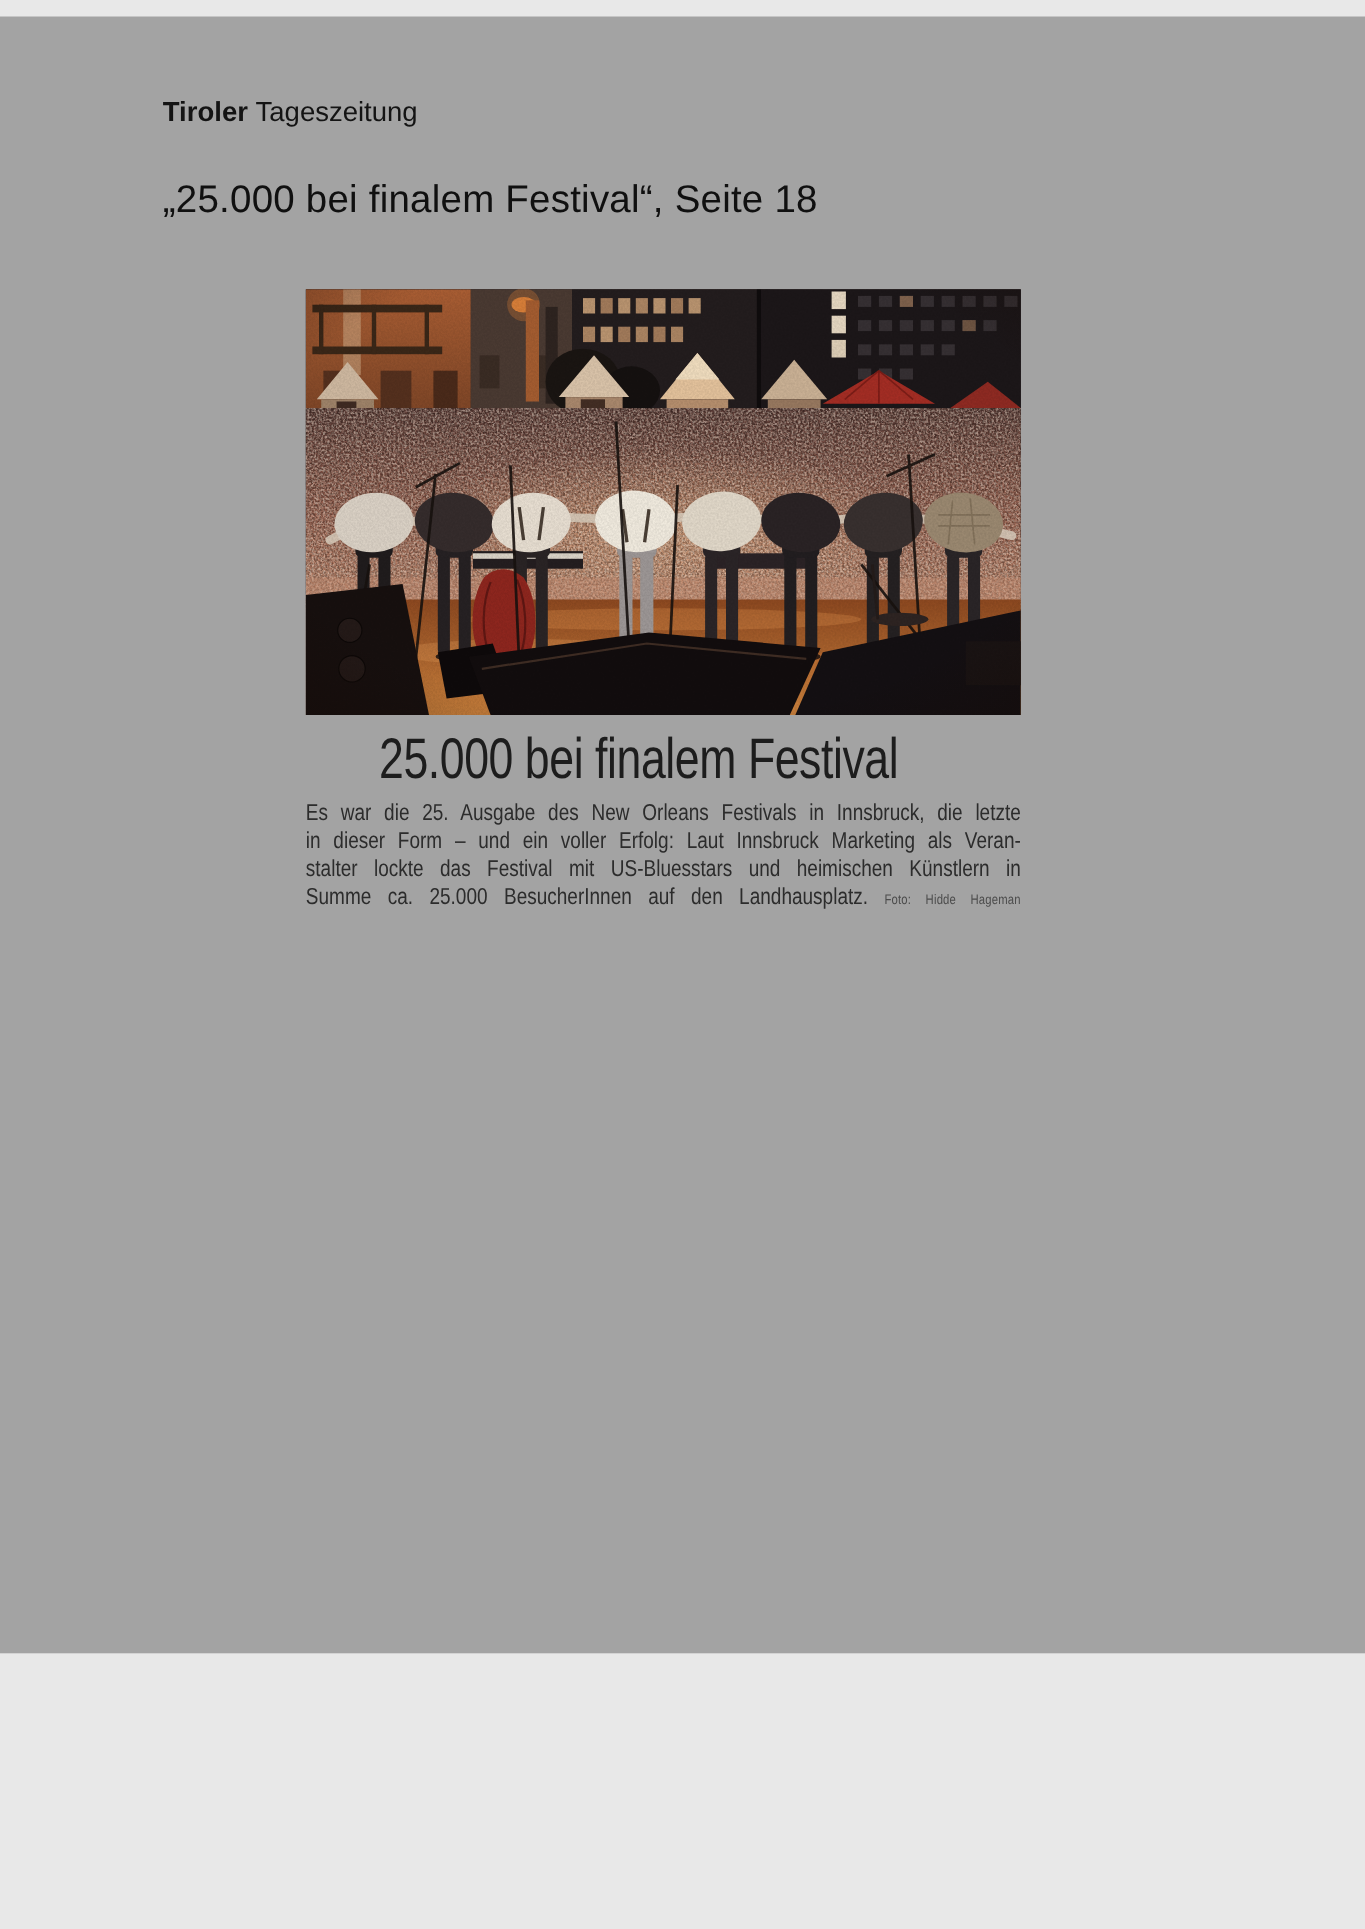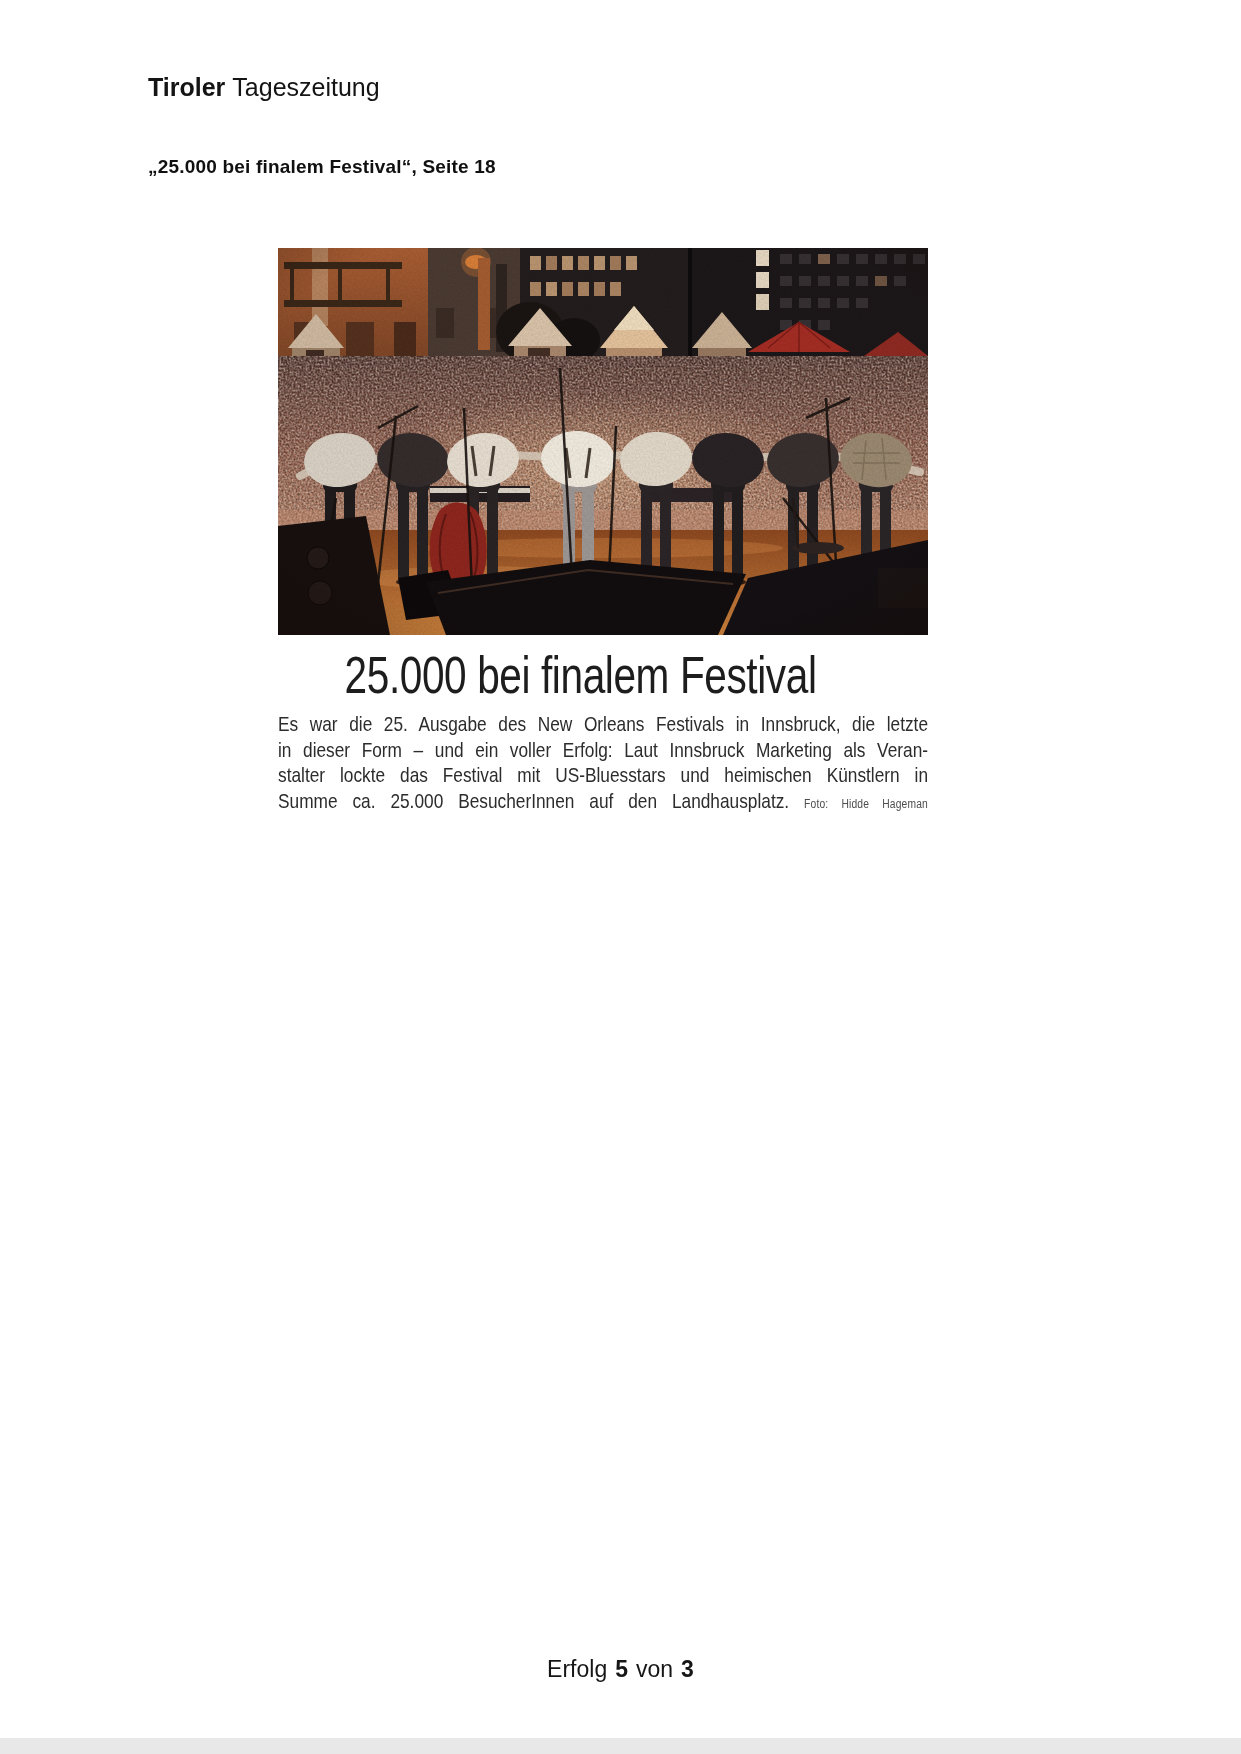"Tiroler Tageszeitung" .page { background: #ffffff -> #a3a3a3; height: 1738px -> 1488px; margin: 0 auto -> 15px auto }
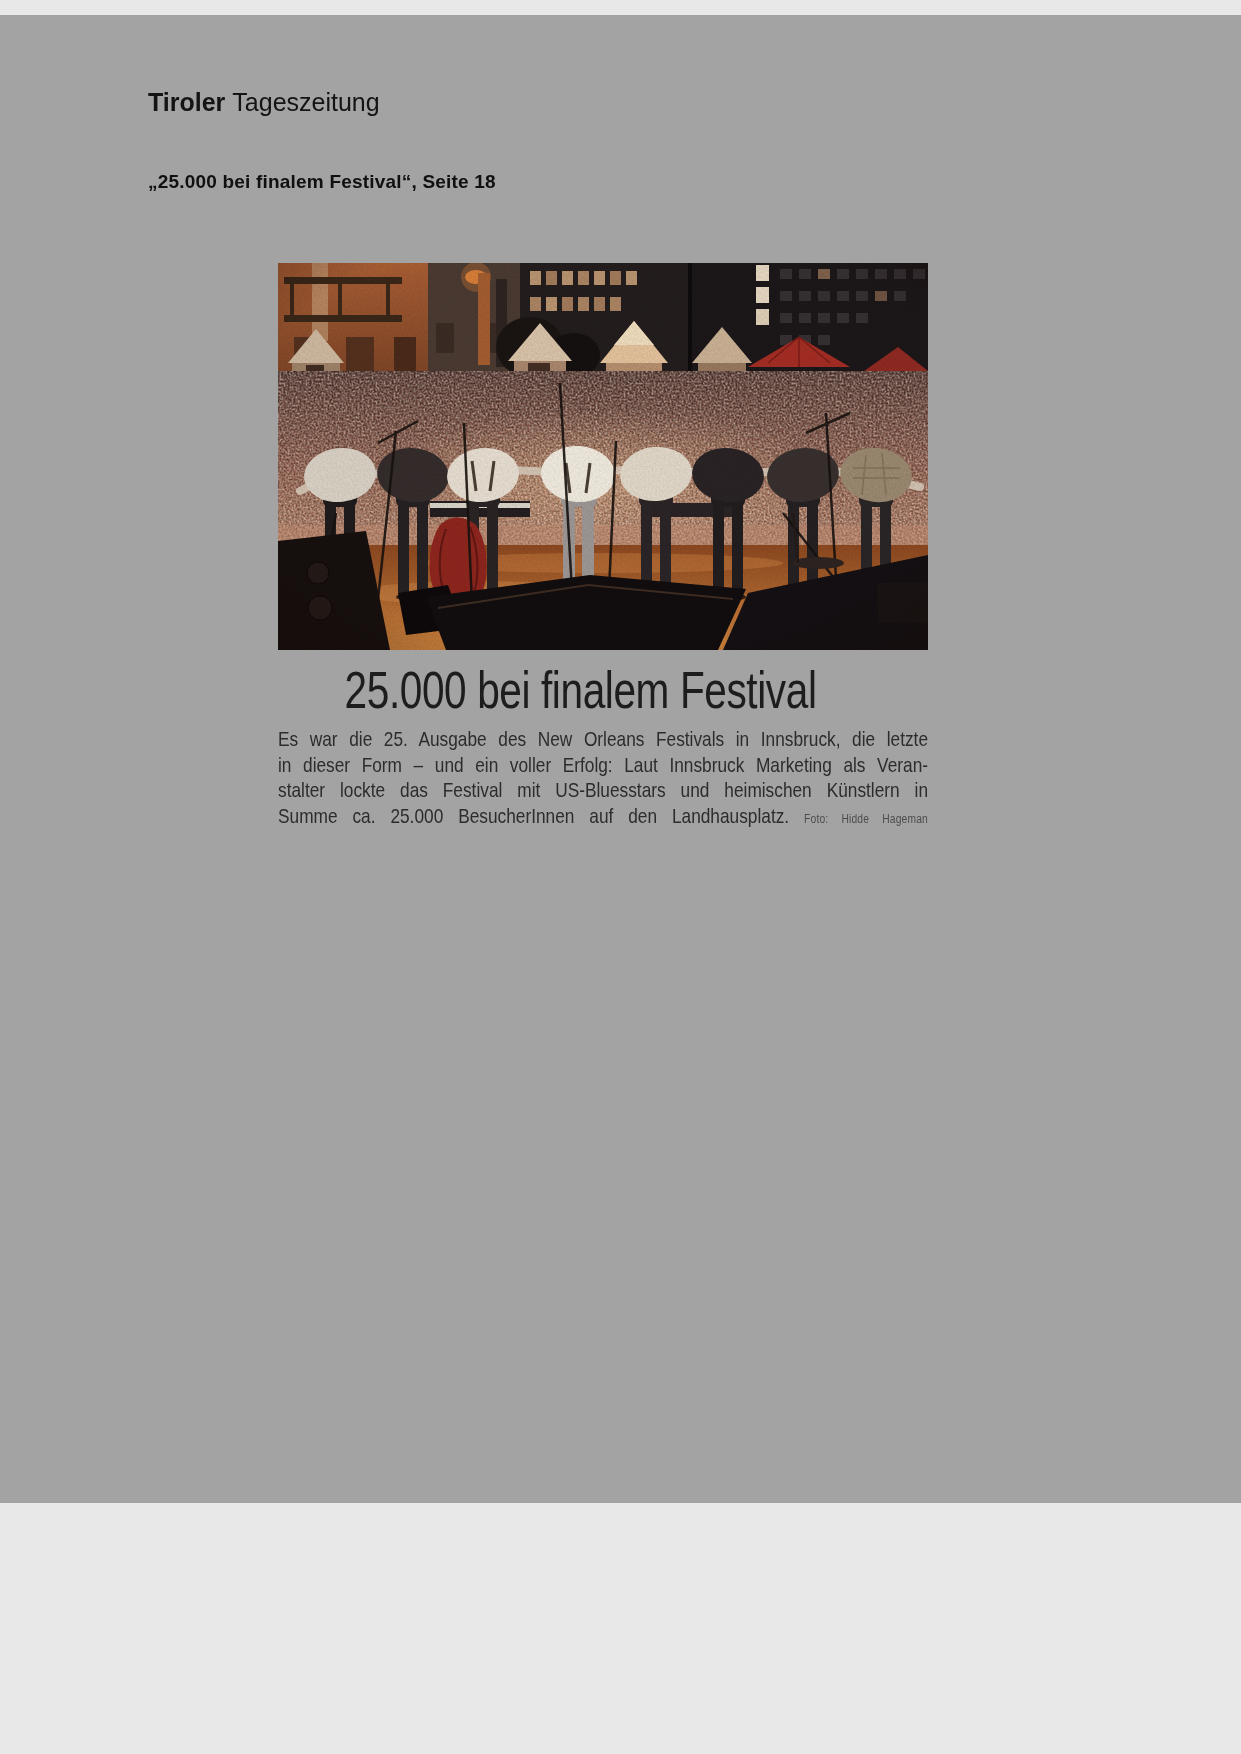"„25.000 bei finalem Festival“, Seite" .doc-headline { font-size: 19px -> 35px; font-weight: bold -> normal }
